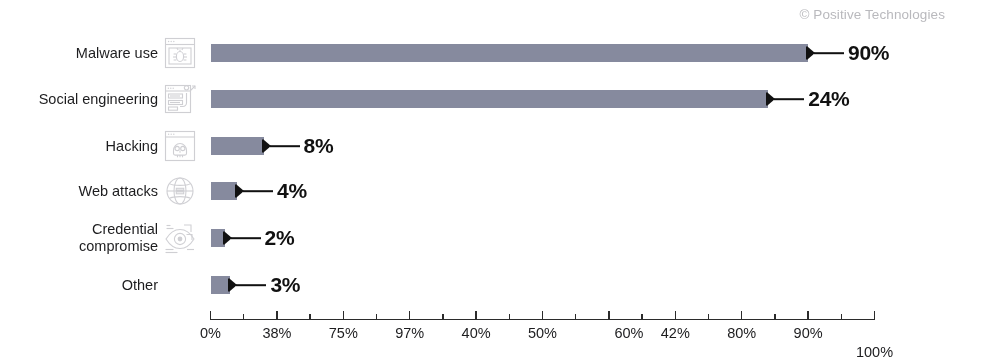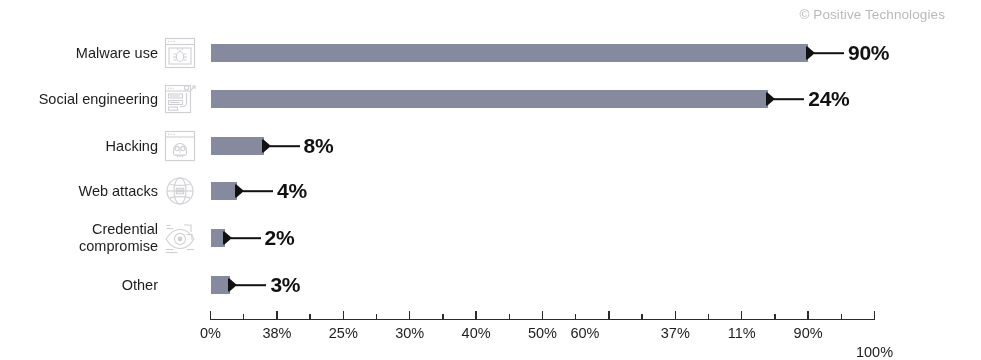"25%" div.tick-label { text: 25% -> 75% }
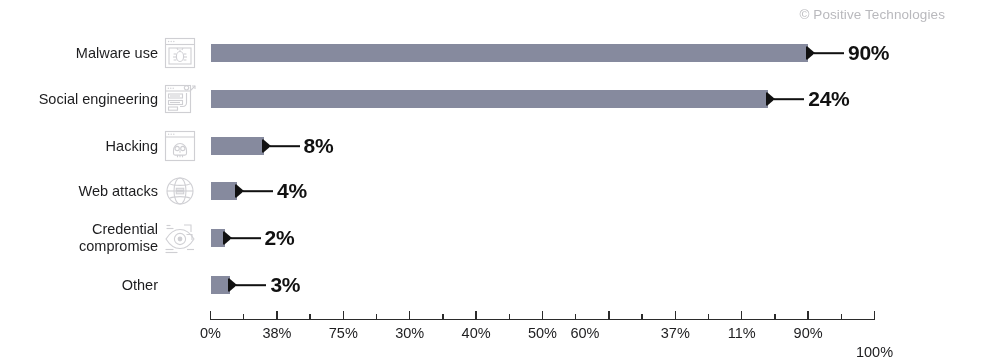"30%" div.tick-label { text: 30% -> 97% }
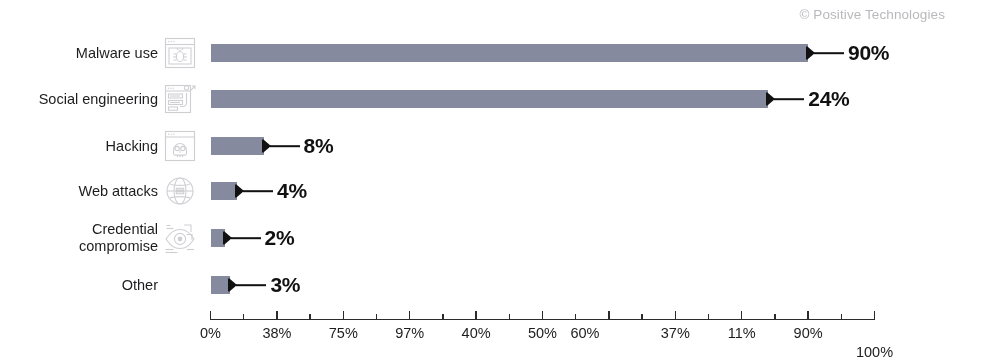"60%" div.tick-label { left: 585px -> 629px }
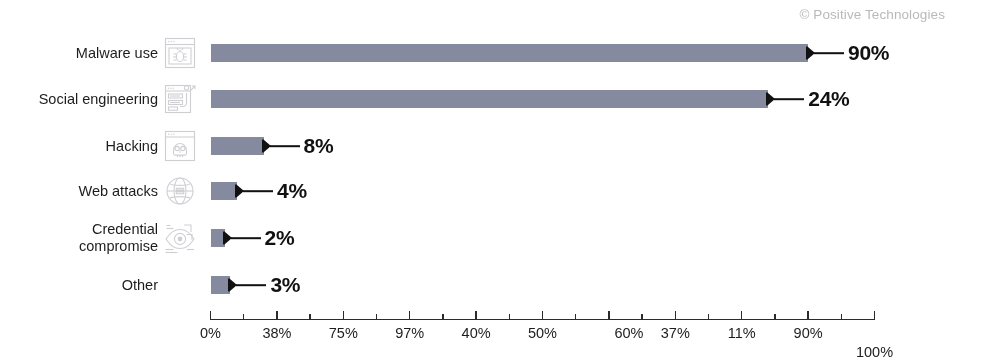"37%" div.tick-label { text: 37% -> 42% }
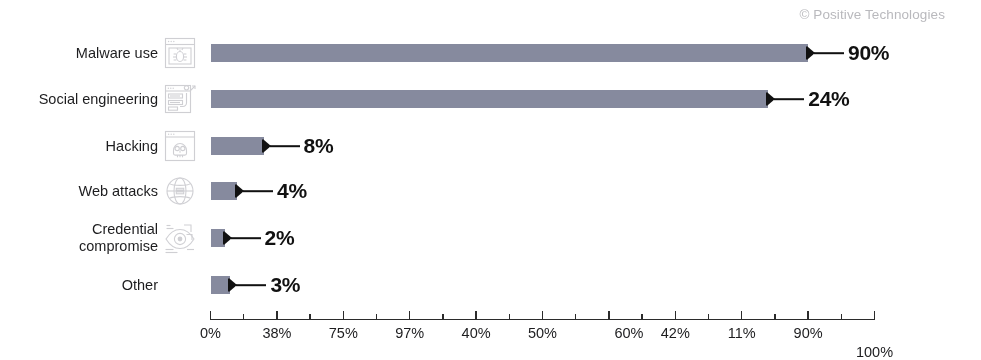"11%" div.tick-label { text: 11% -> 80% }
